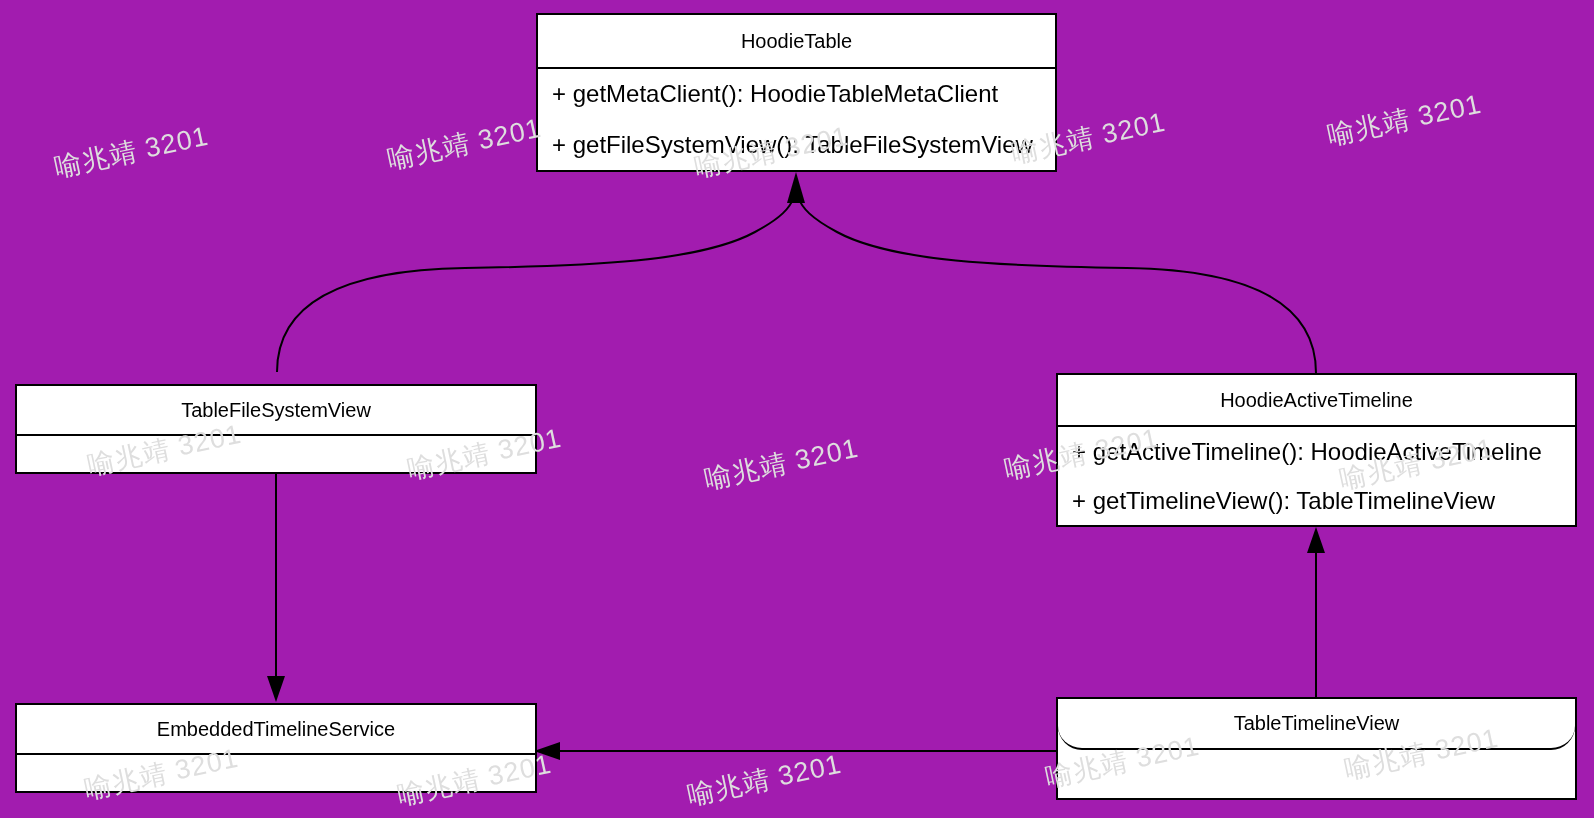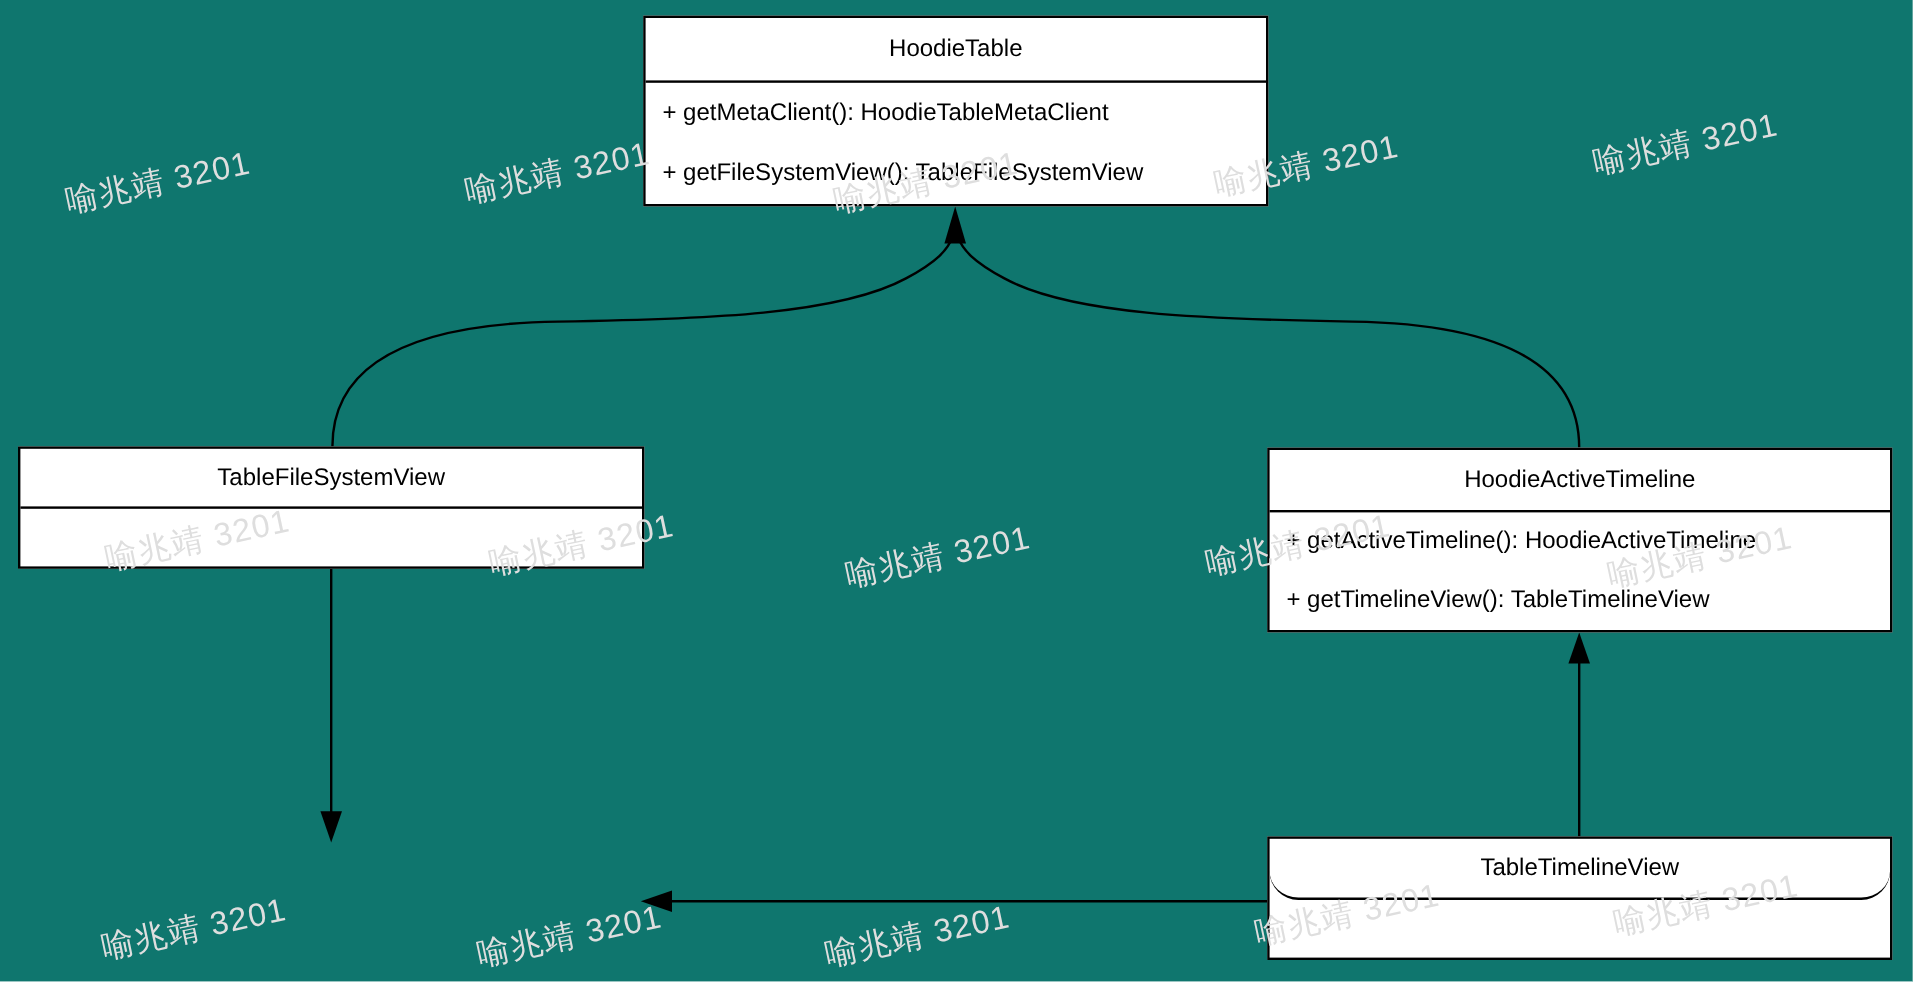"HoodieTable" .canvas { background: #0f766e -> #a21caf }
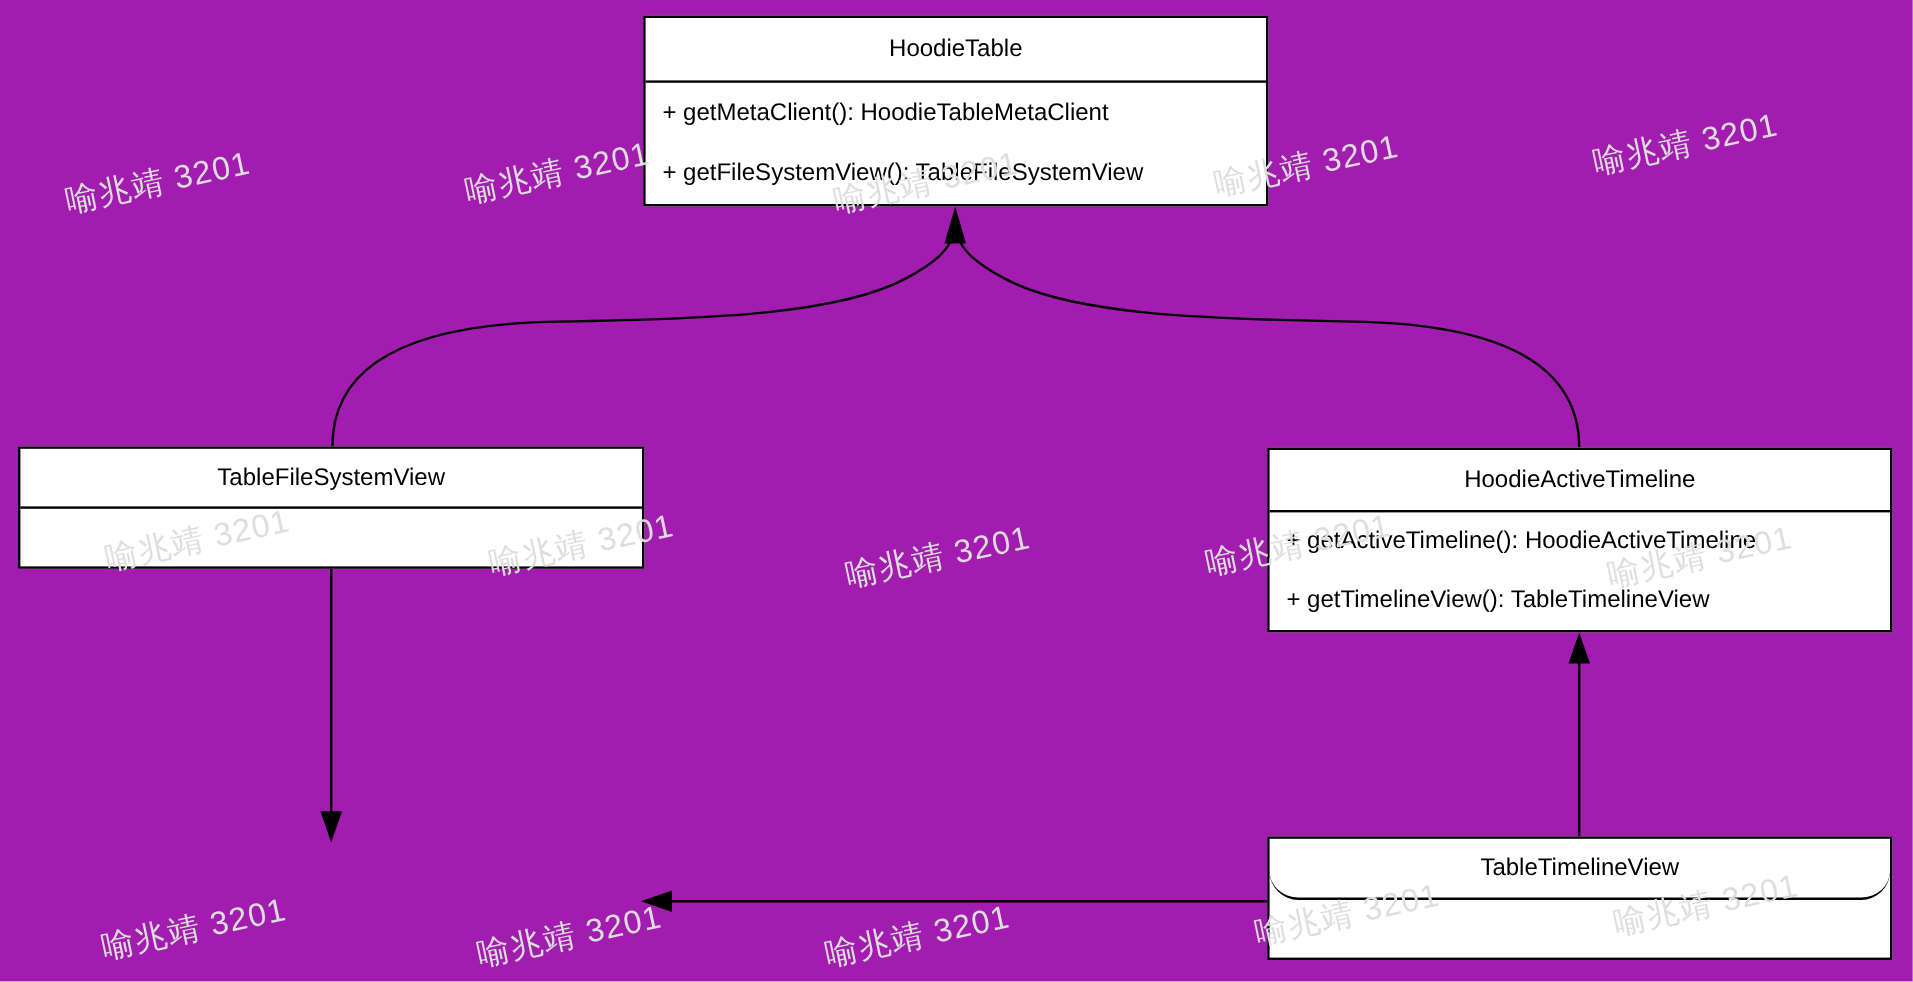"+ getMetaClient(): HoodieTableMetaClient" .class-method { font-size: 20px -> 24px }
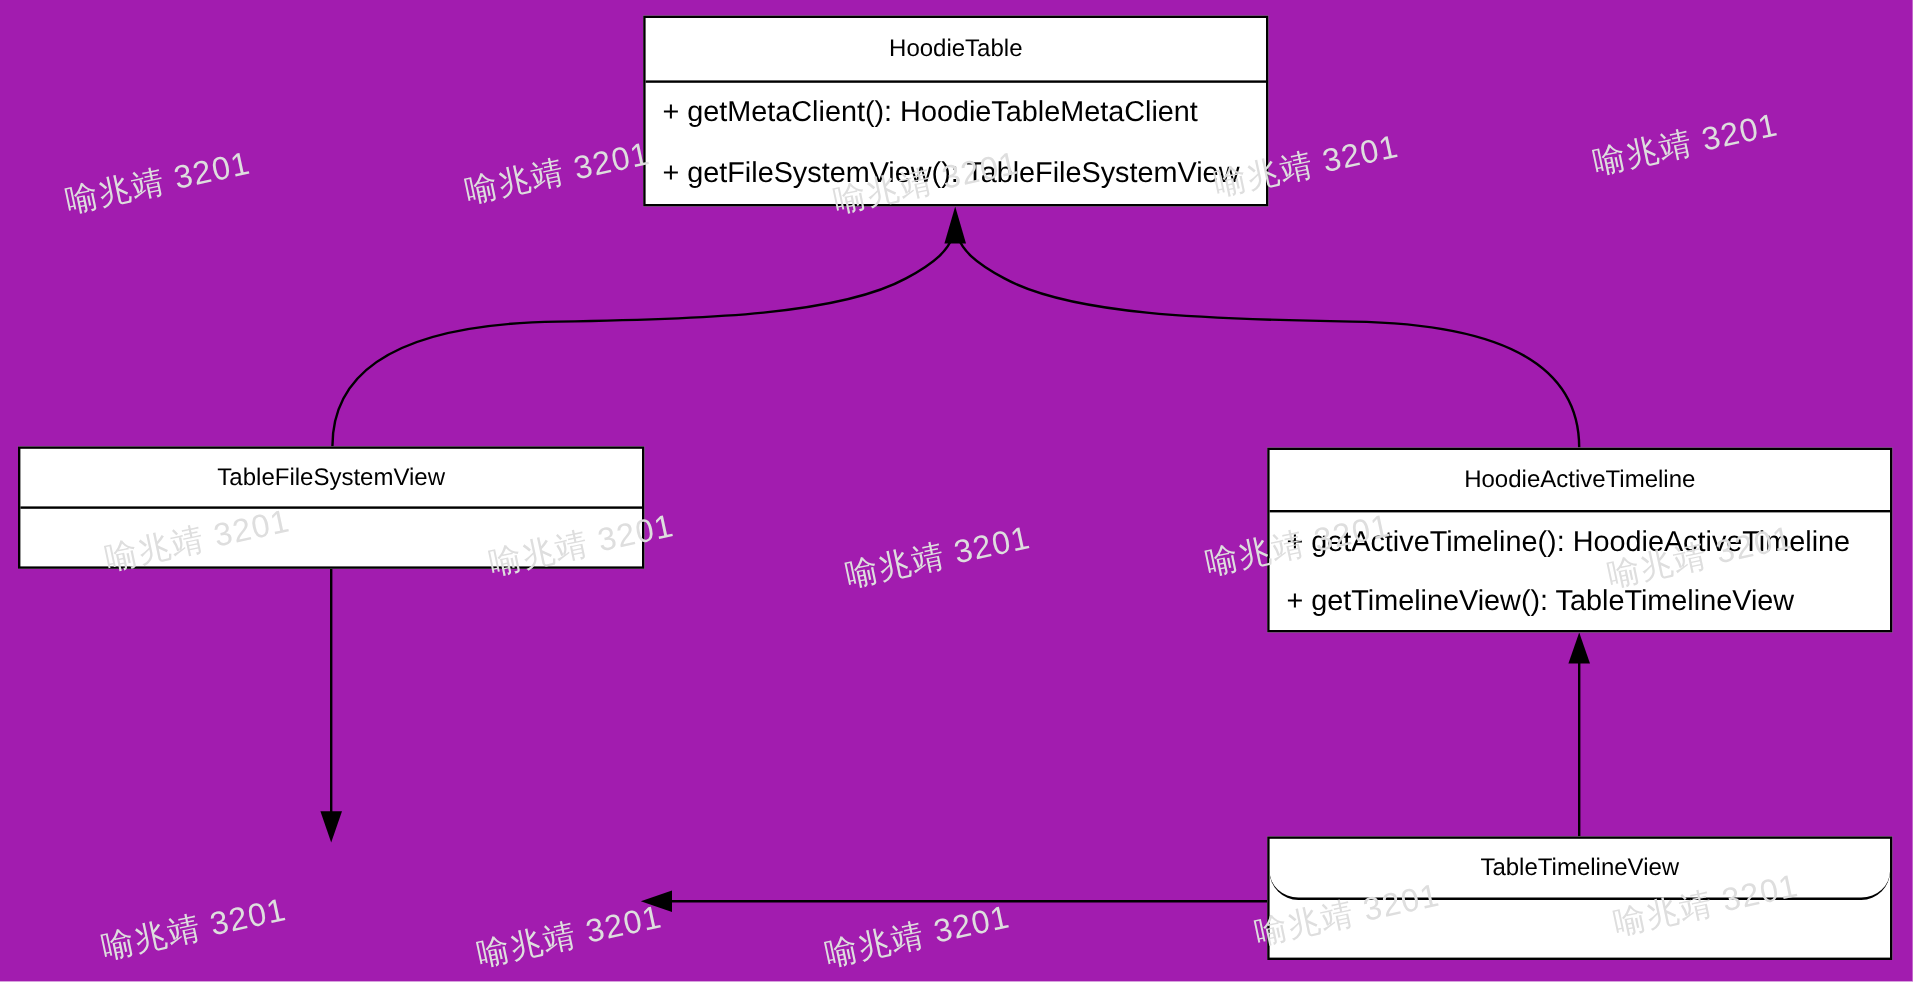"TableFileSystemView" div.class-box { height: 102px -> 90px; top: 372px -> 384px }
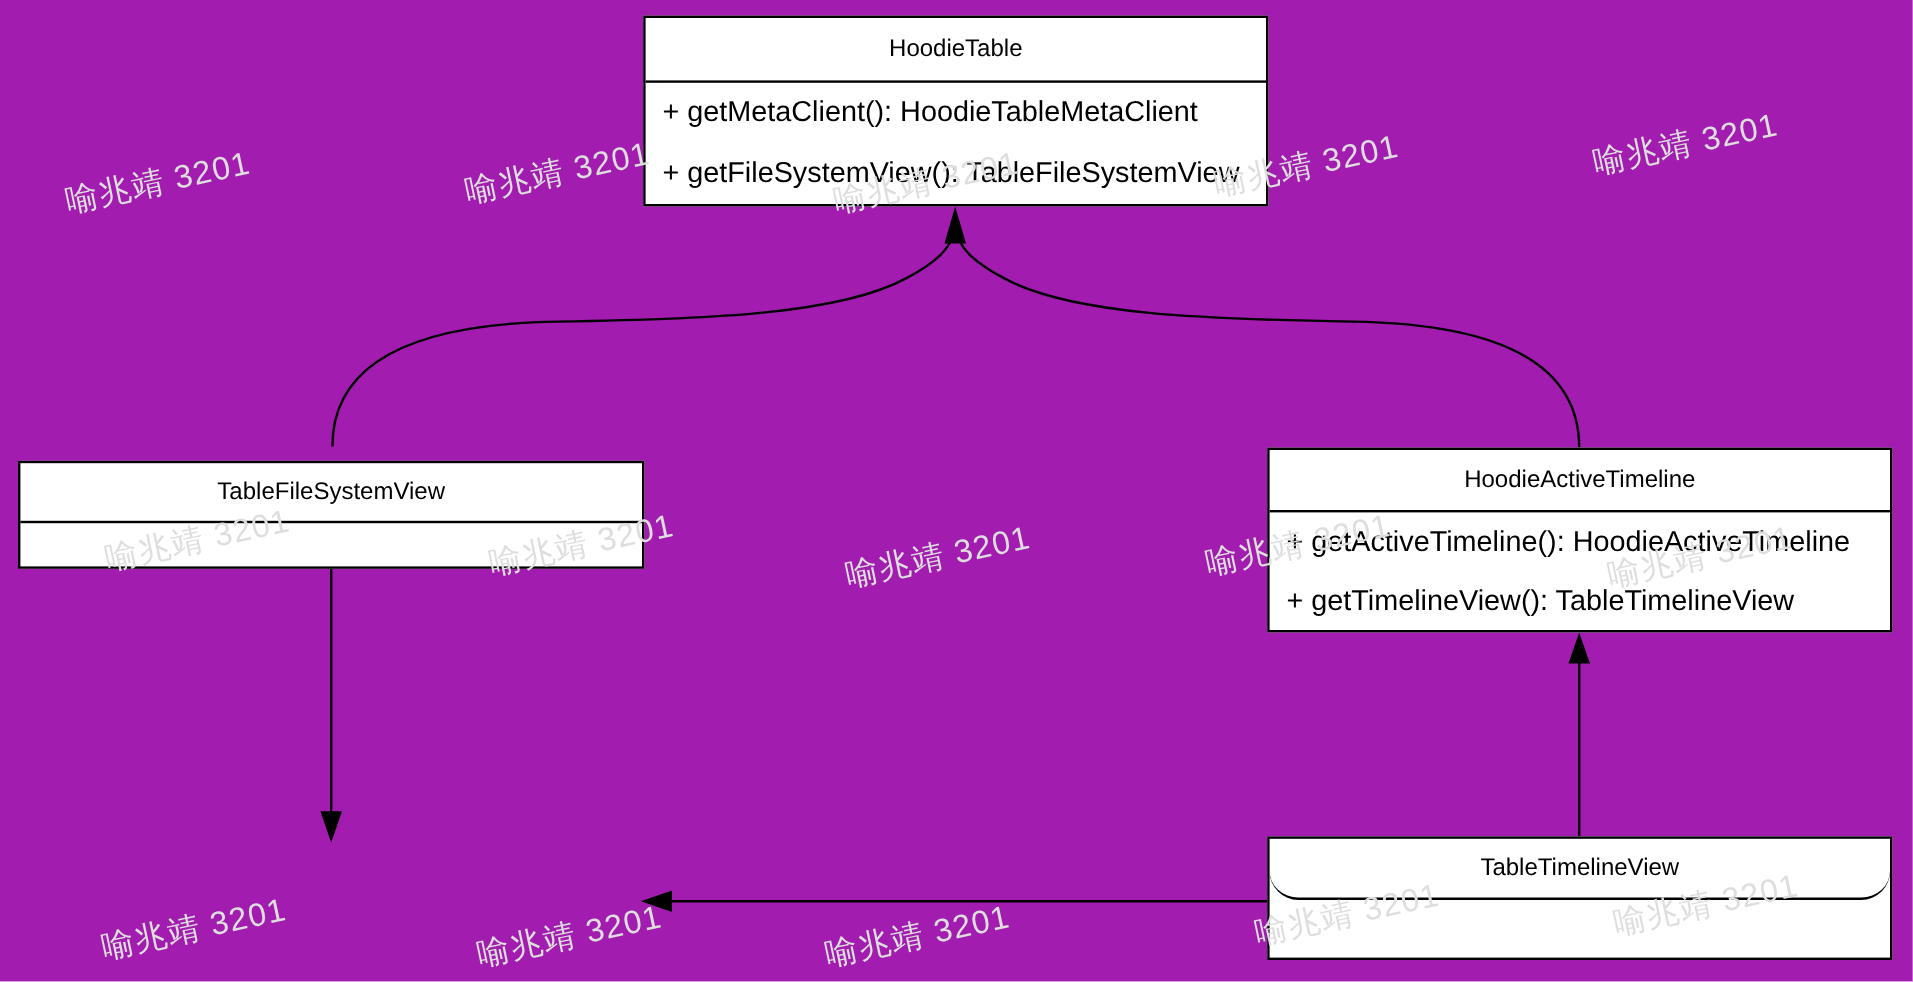"EmbeddedTimelineService" div.class-box { html: none -> <div> <div>EmbeddedTimelineService</div> <div></div> </div> }
